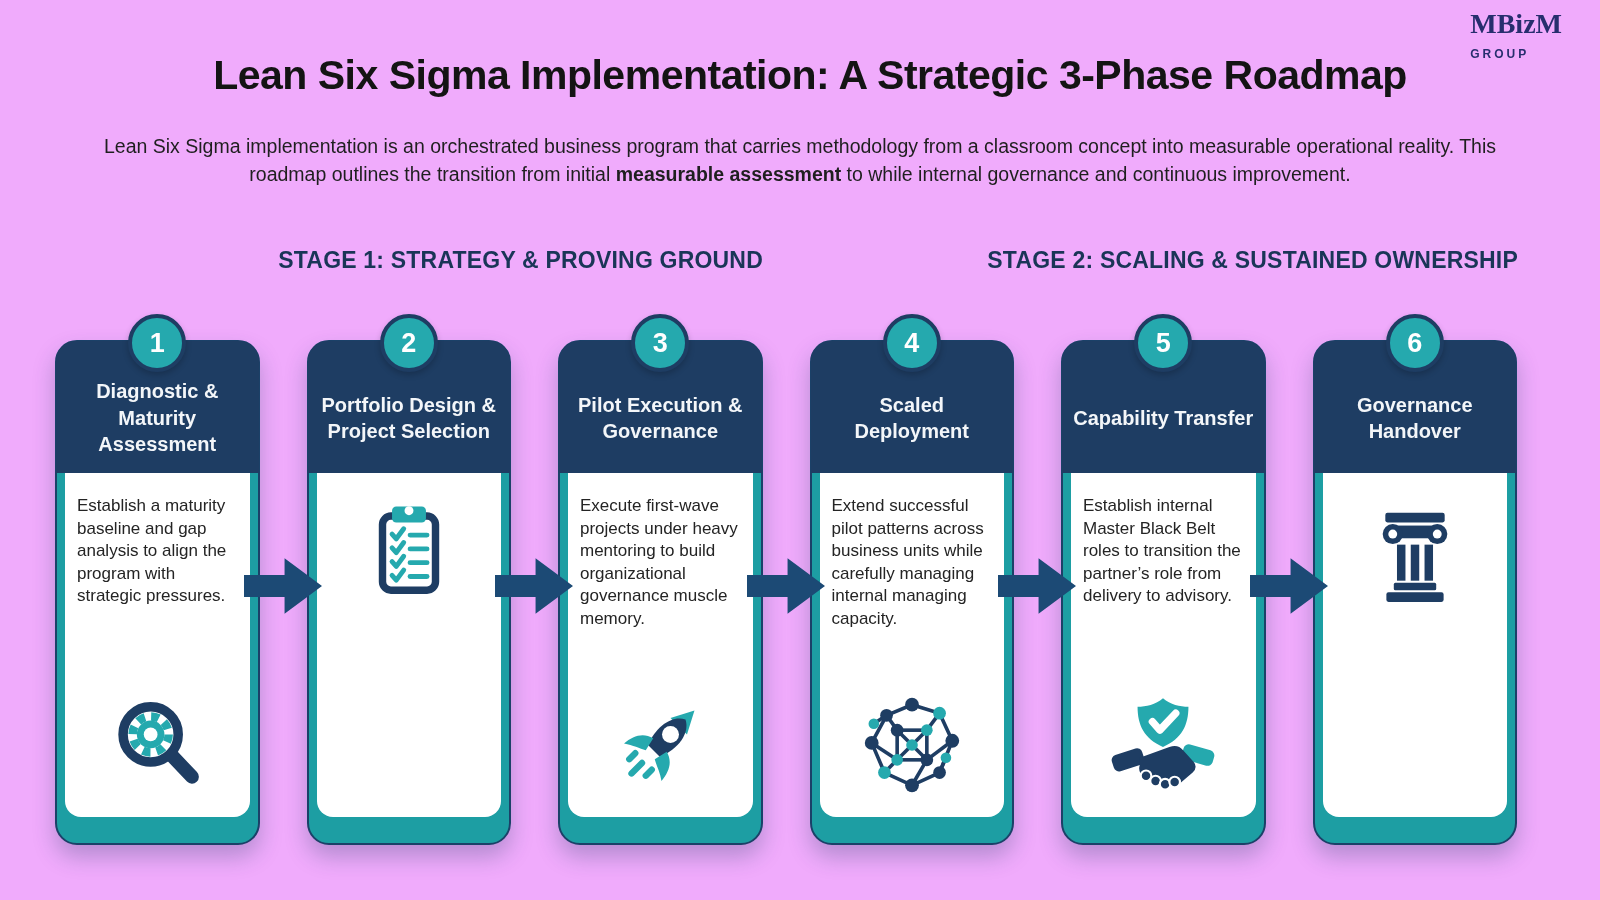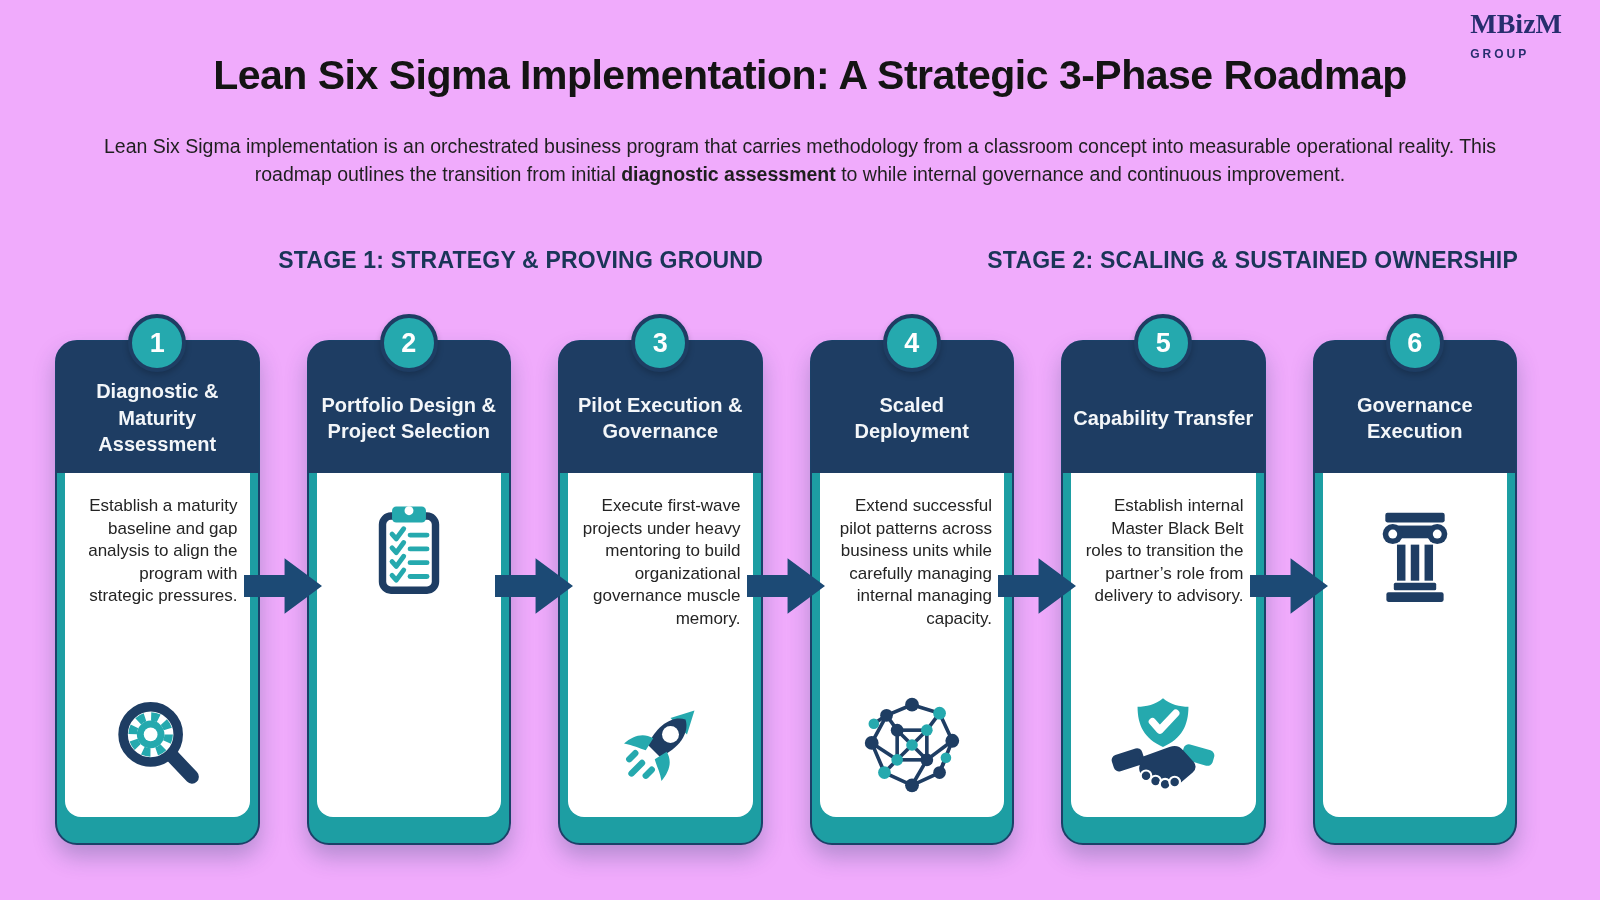"diagnostic assessment" strong { text: diagnostic -> measurable }
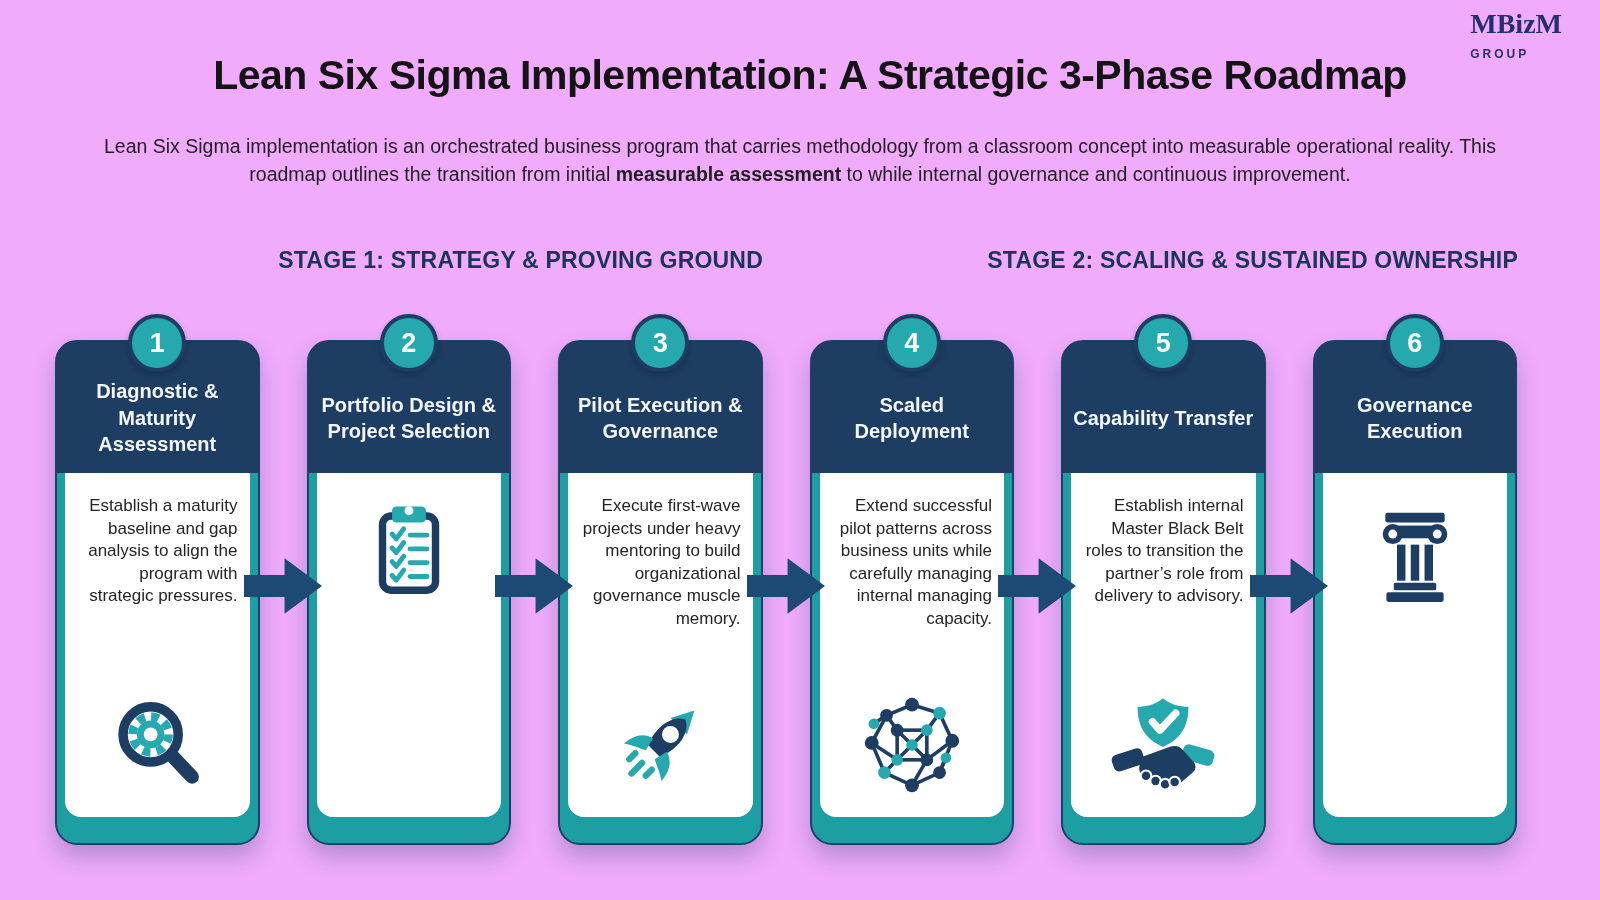"Governance Execution" div.card-header { text: Execution -> Handover }
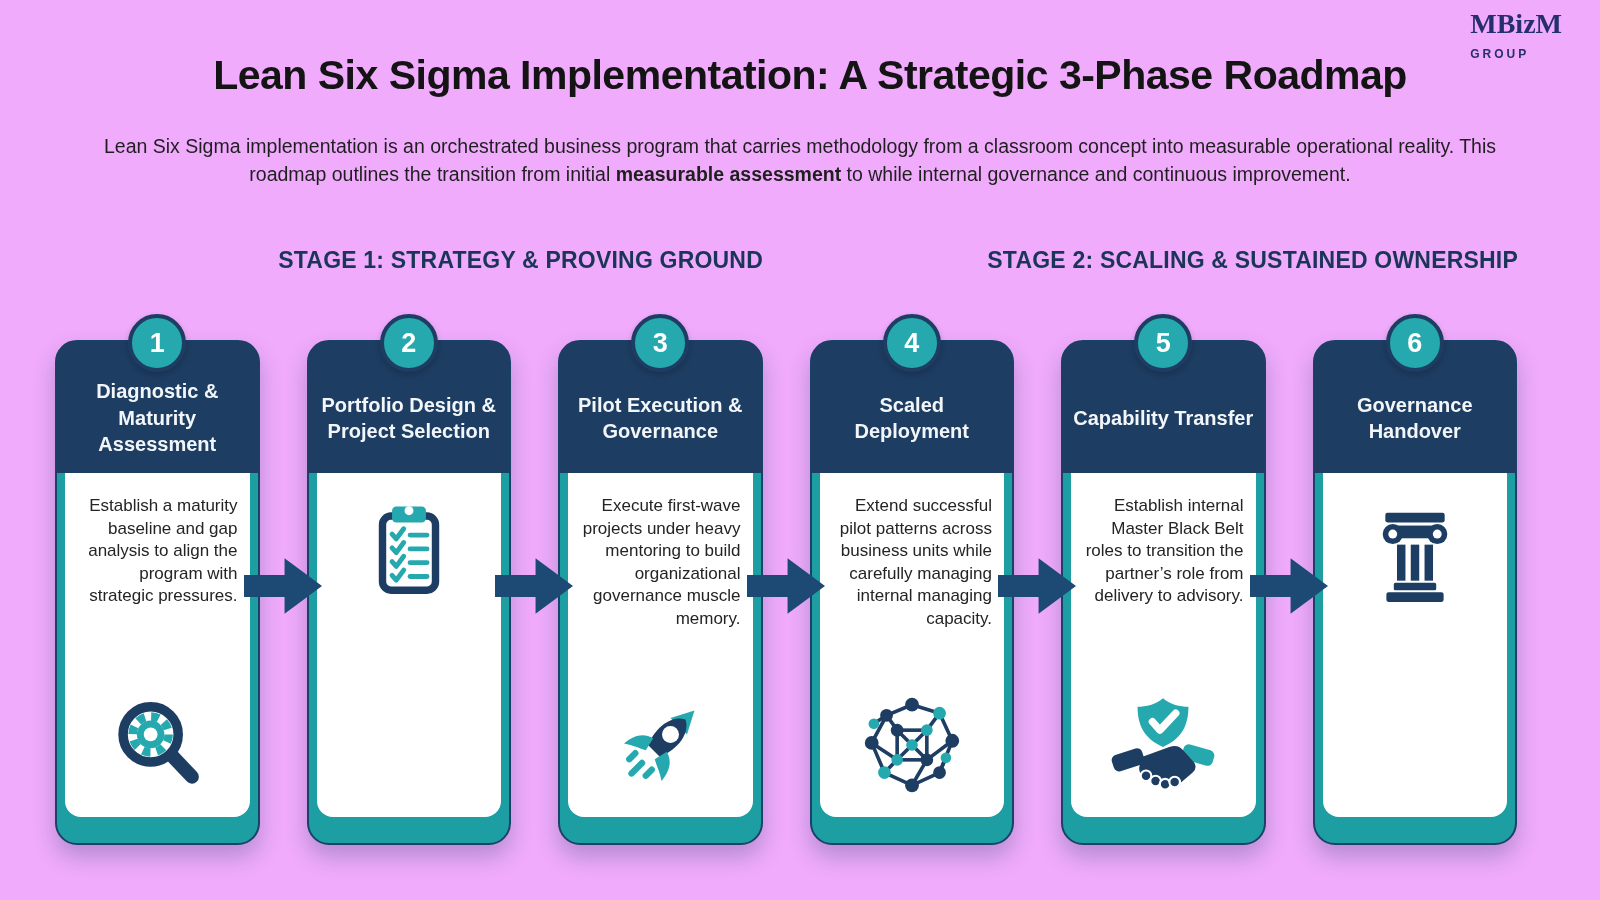"Establish a maturity baseline and" .desc { text-align: right -> left }
